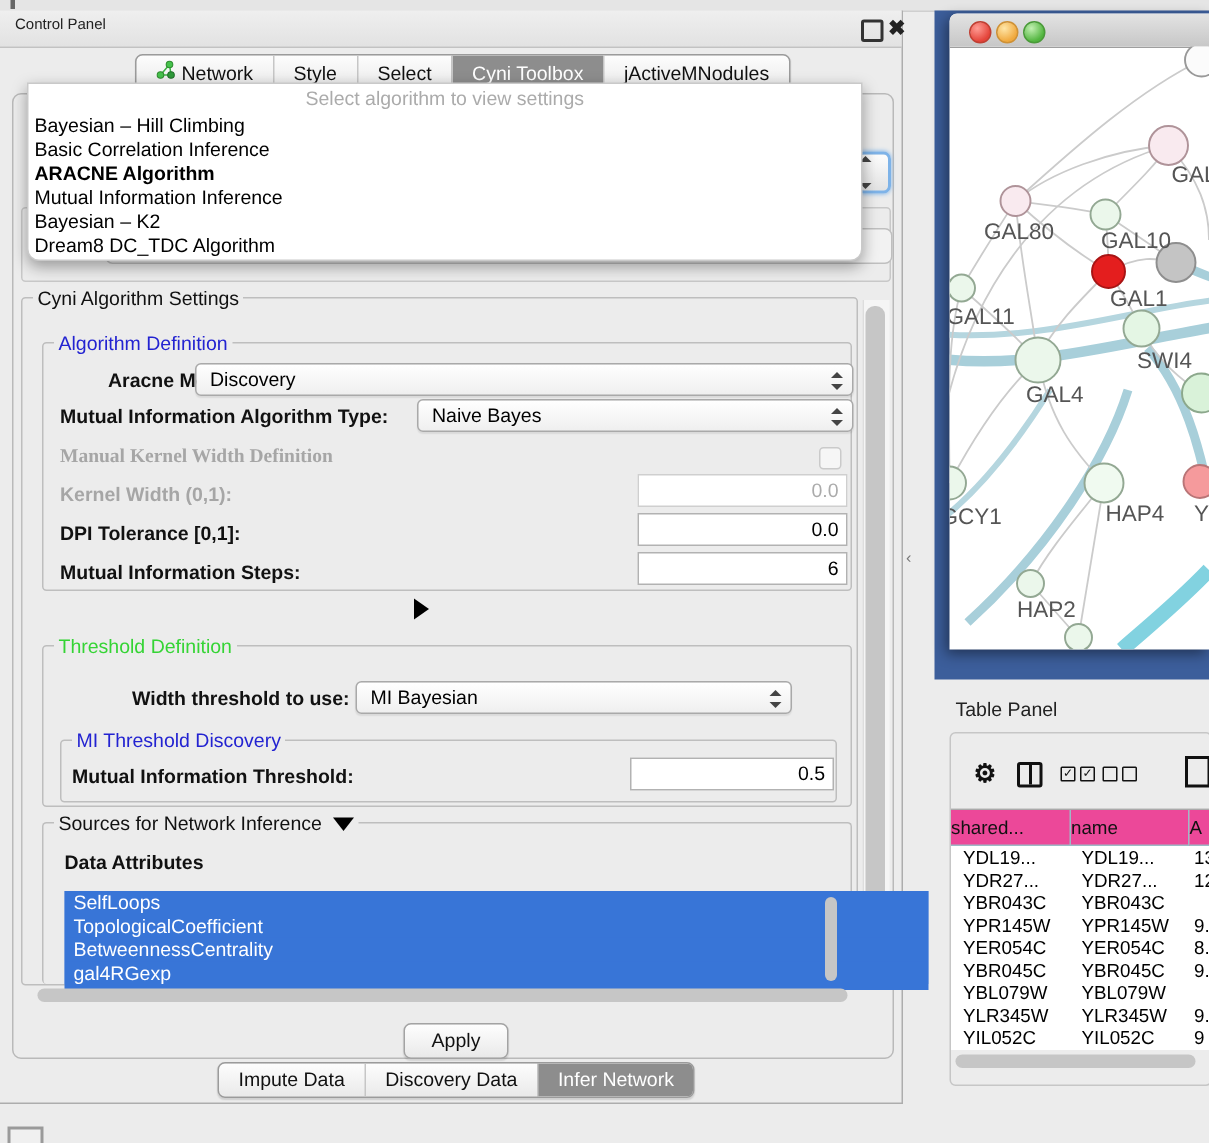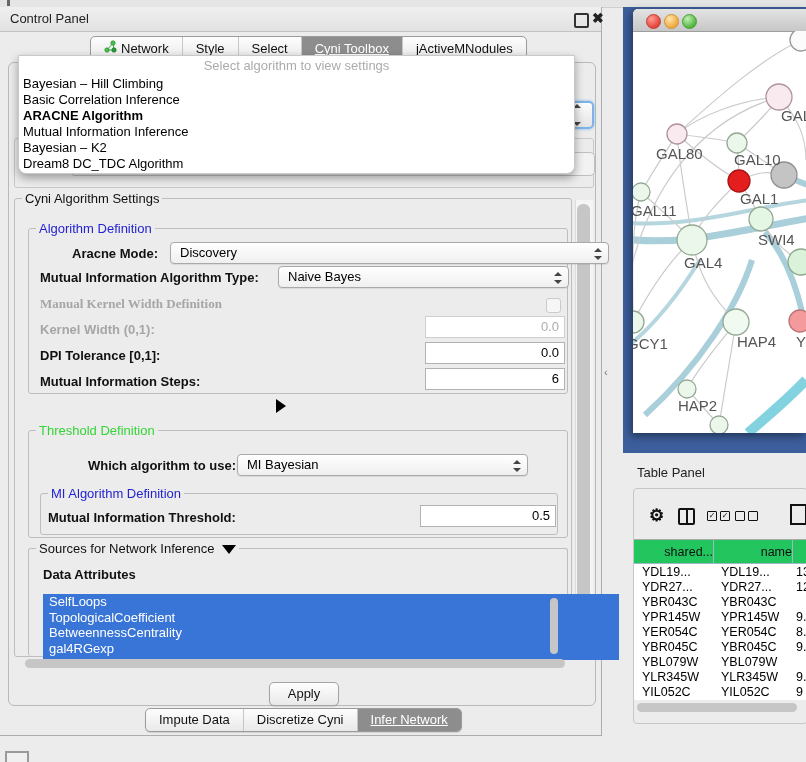"Control Panel" #cp-title { font-size: 13px -> 10px }
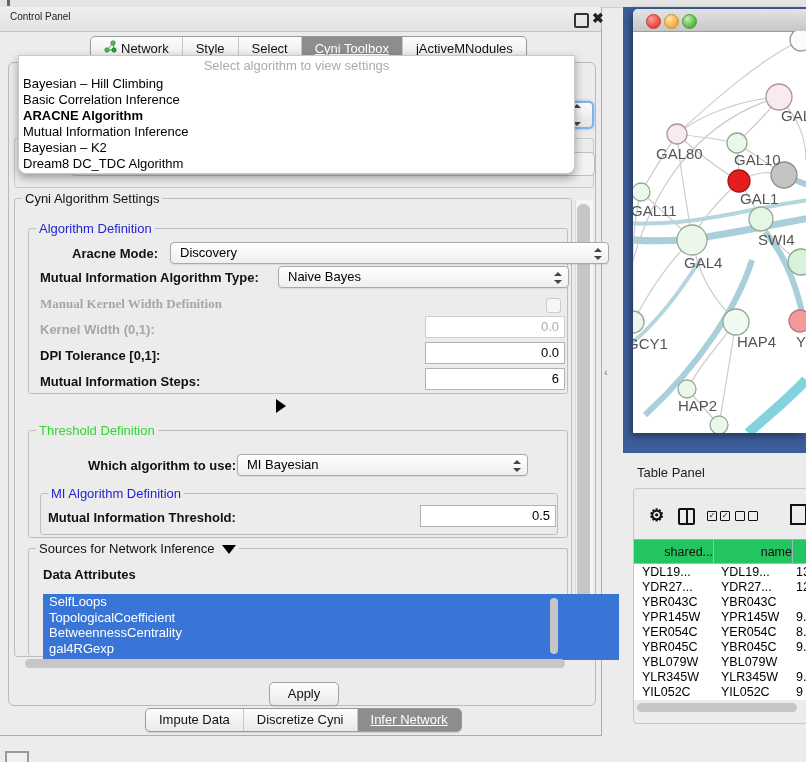"Cyni Toolbox" .seg .tab.sel { text-decoration: underline -> none }
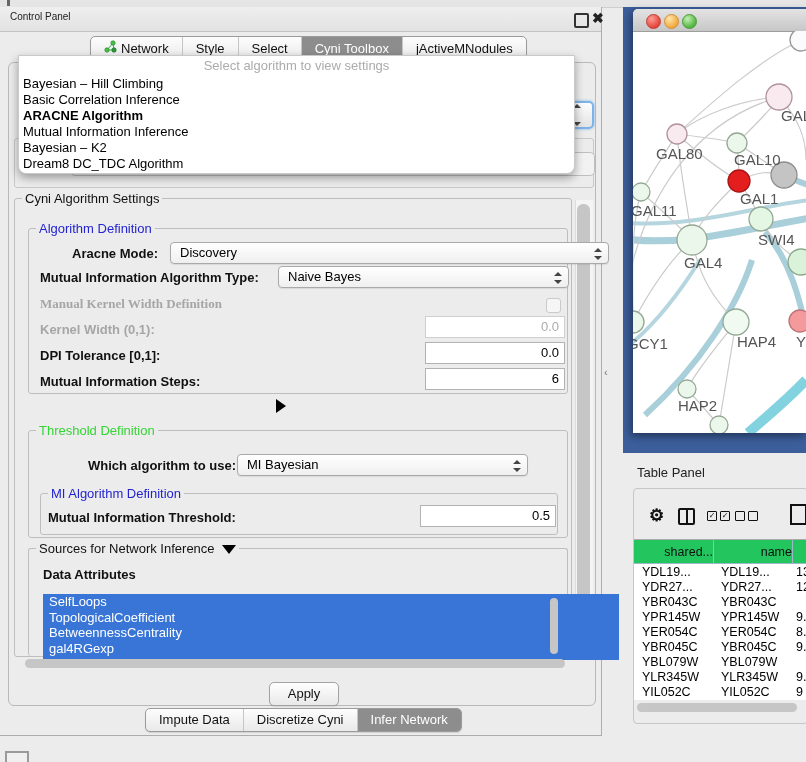"Discovery" div.abs { margin-left: 40px -> none }
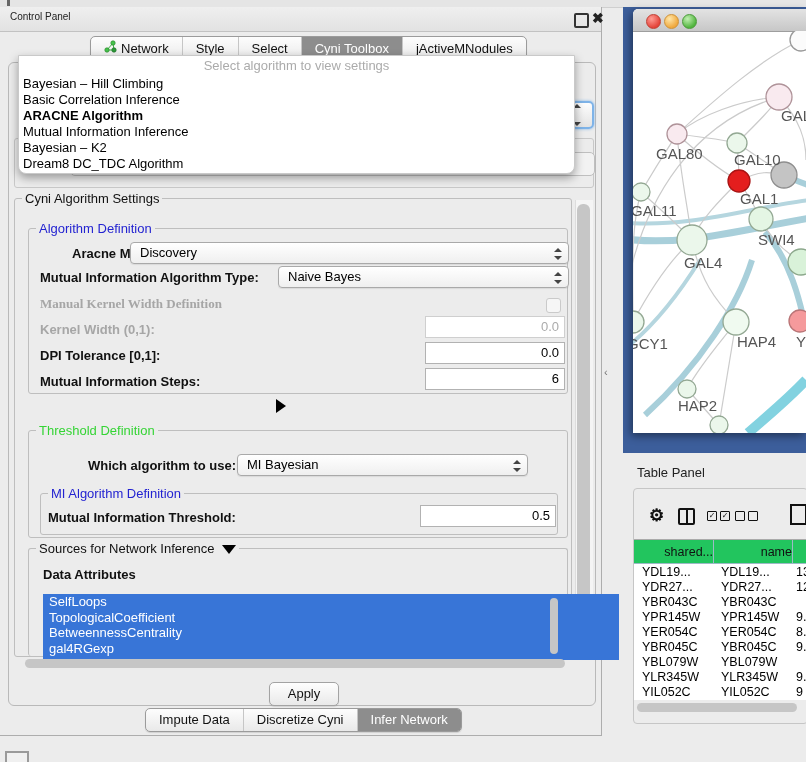"Which algorithm to use:" div.abs { text: Which algorithm -> Width threshold }
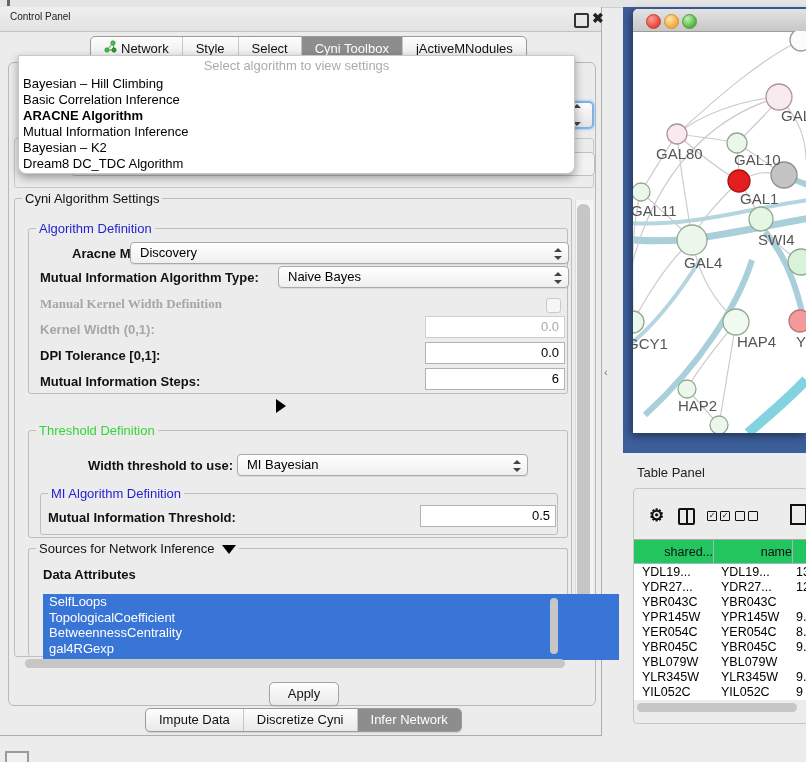"MI Algorithm Definition" div.glabel { text: Algorithm Definition -> Threshold Discovery }
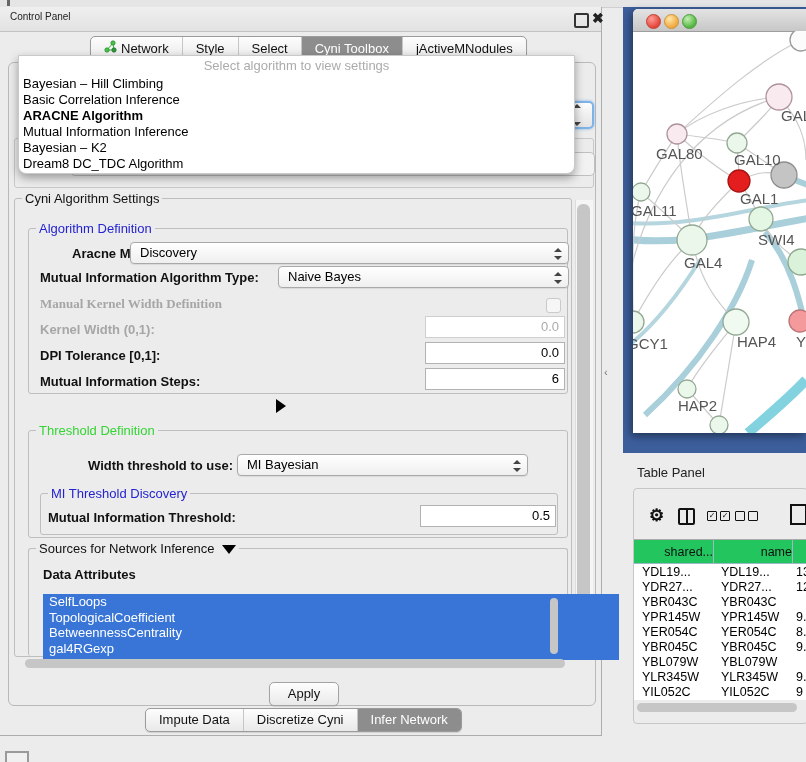"shared..." .th { background: #22c55e -> #ec4899; text-align: right -> left }
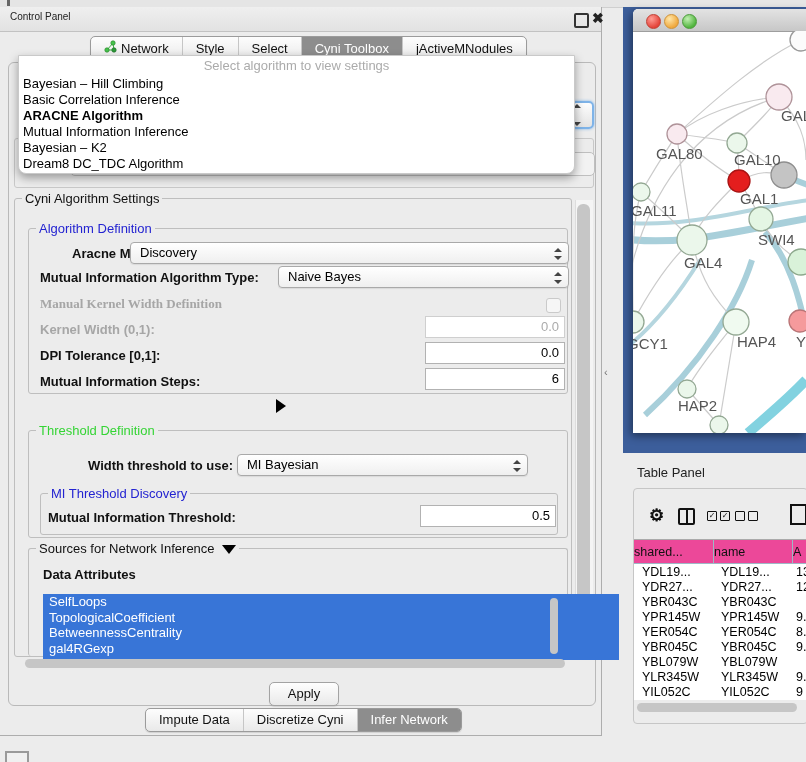"Discretize Cyni" span { text: Discretize Cyni -> Discovery Data }
